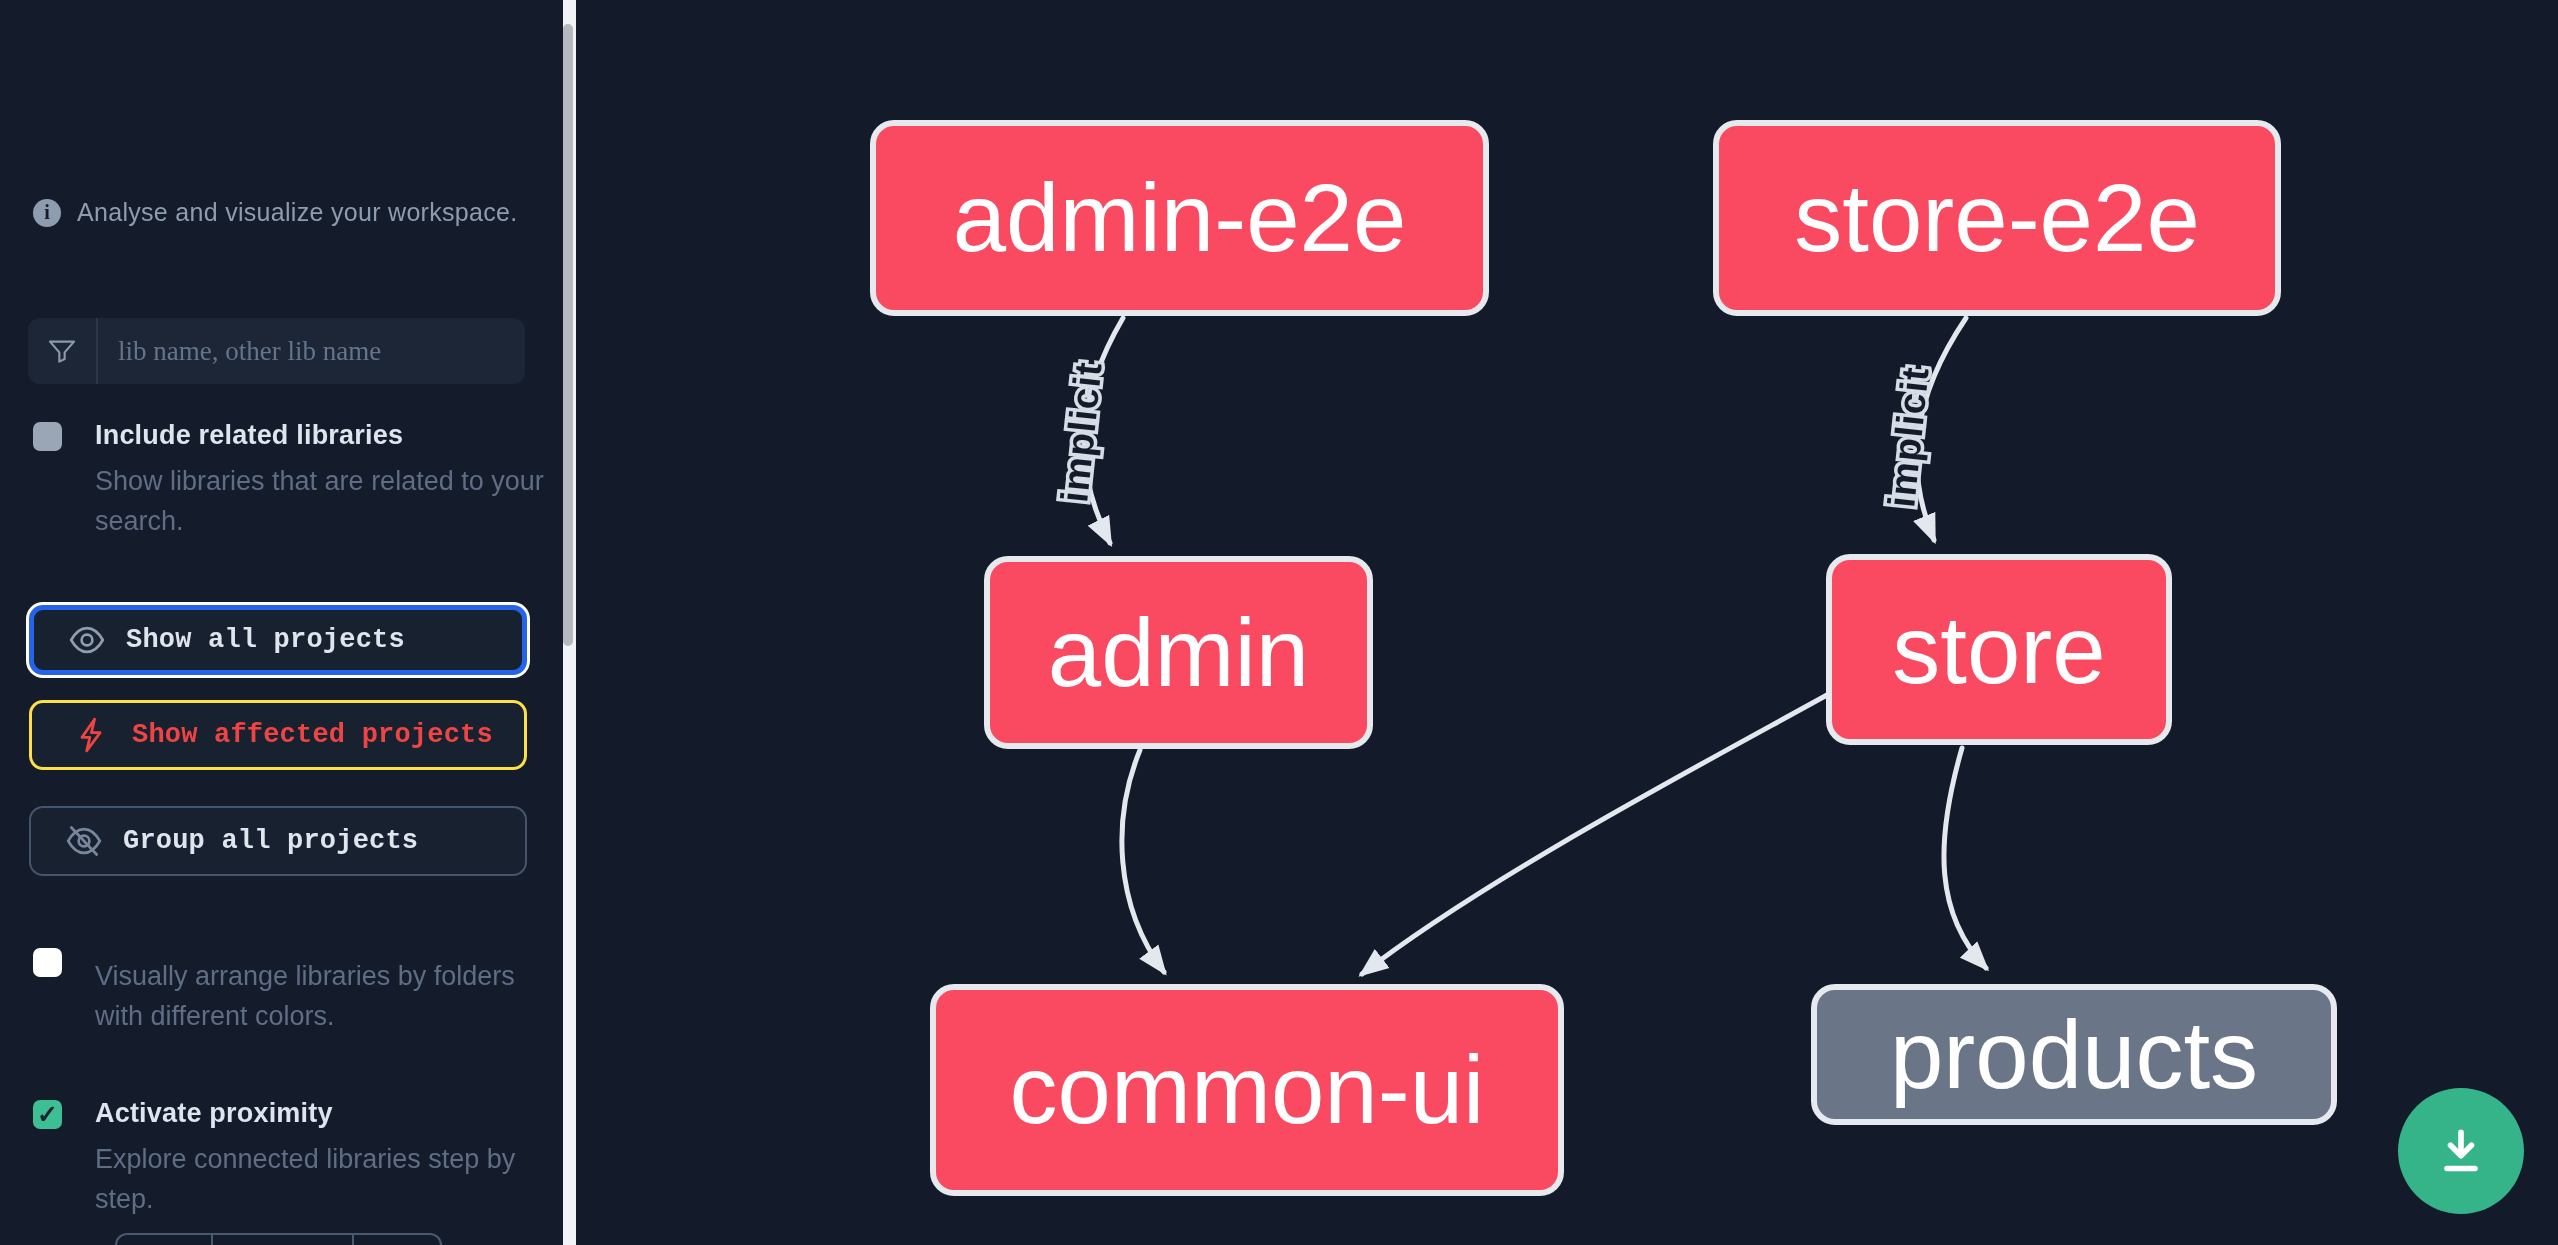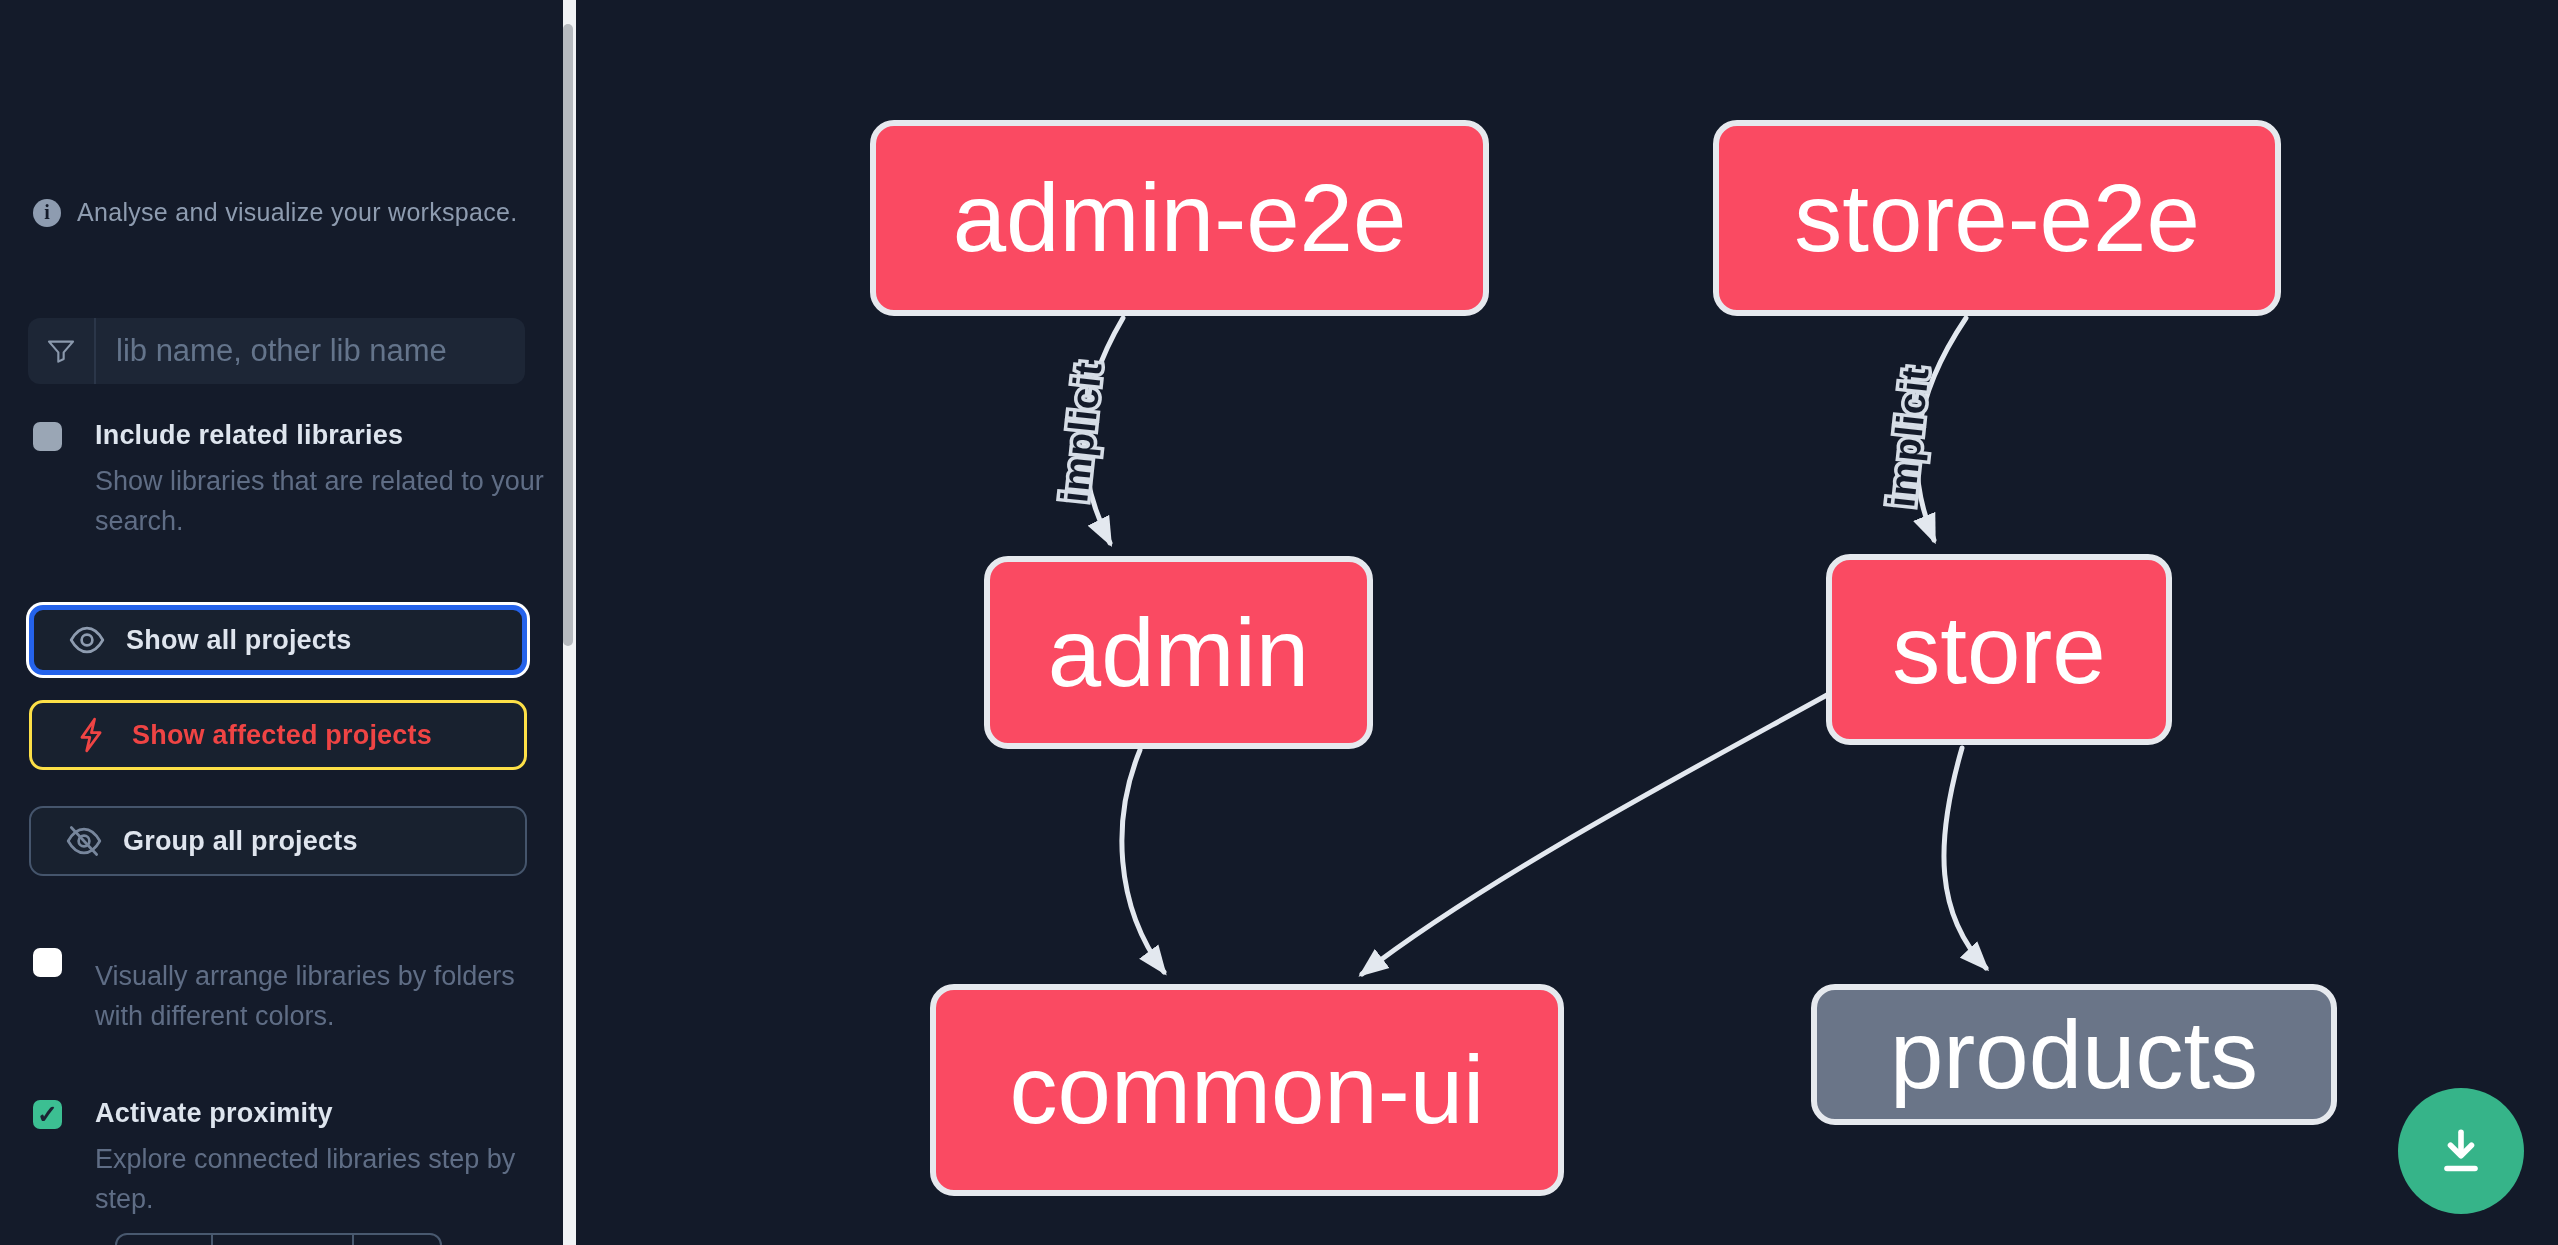"lib name, other lib name" .search-box input { font-family: Liberation Sans, sans-serif -> Liberation Serif, serif; font-size: 31px -> 27px }
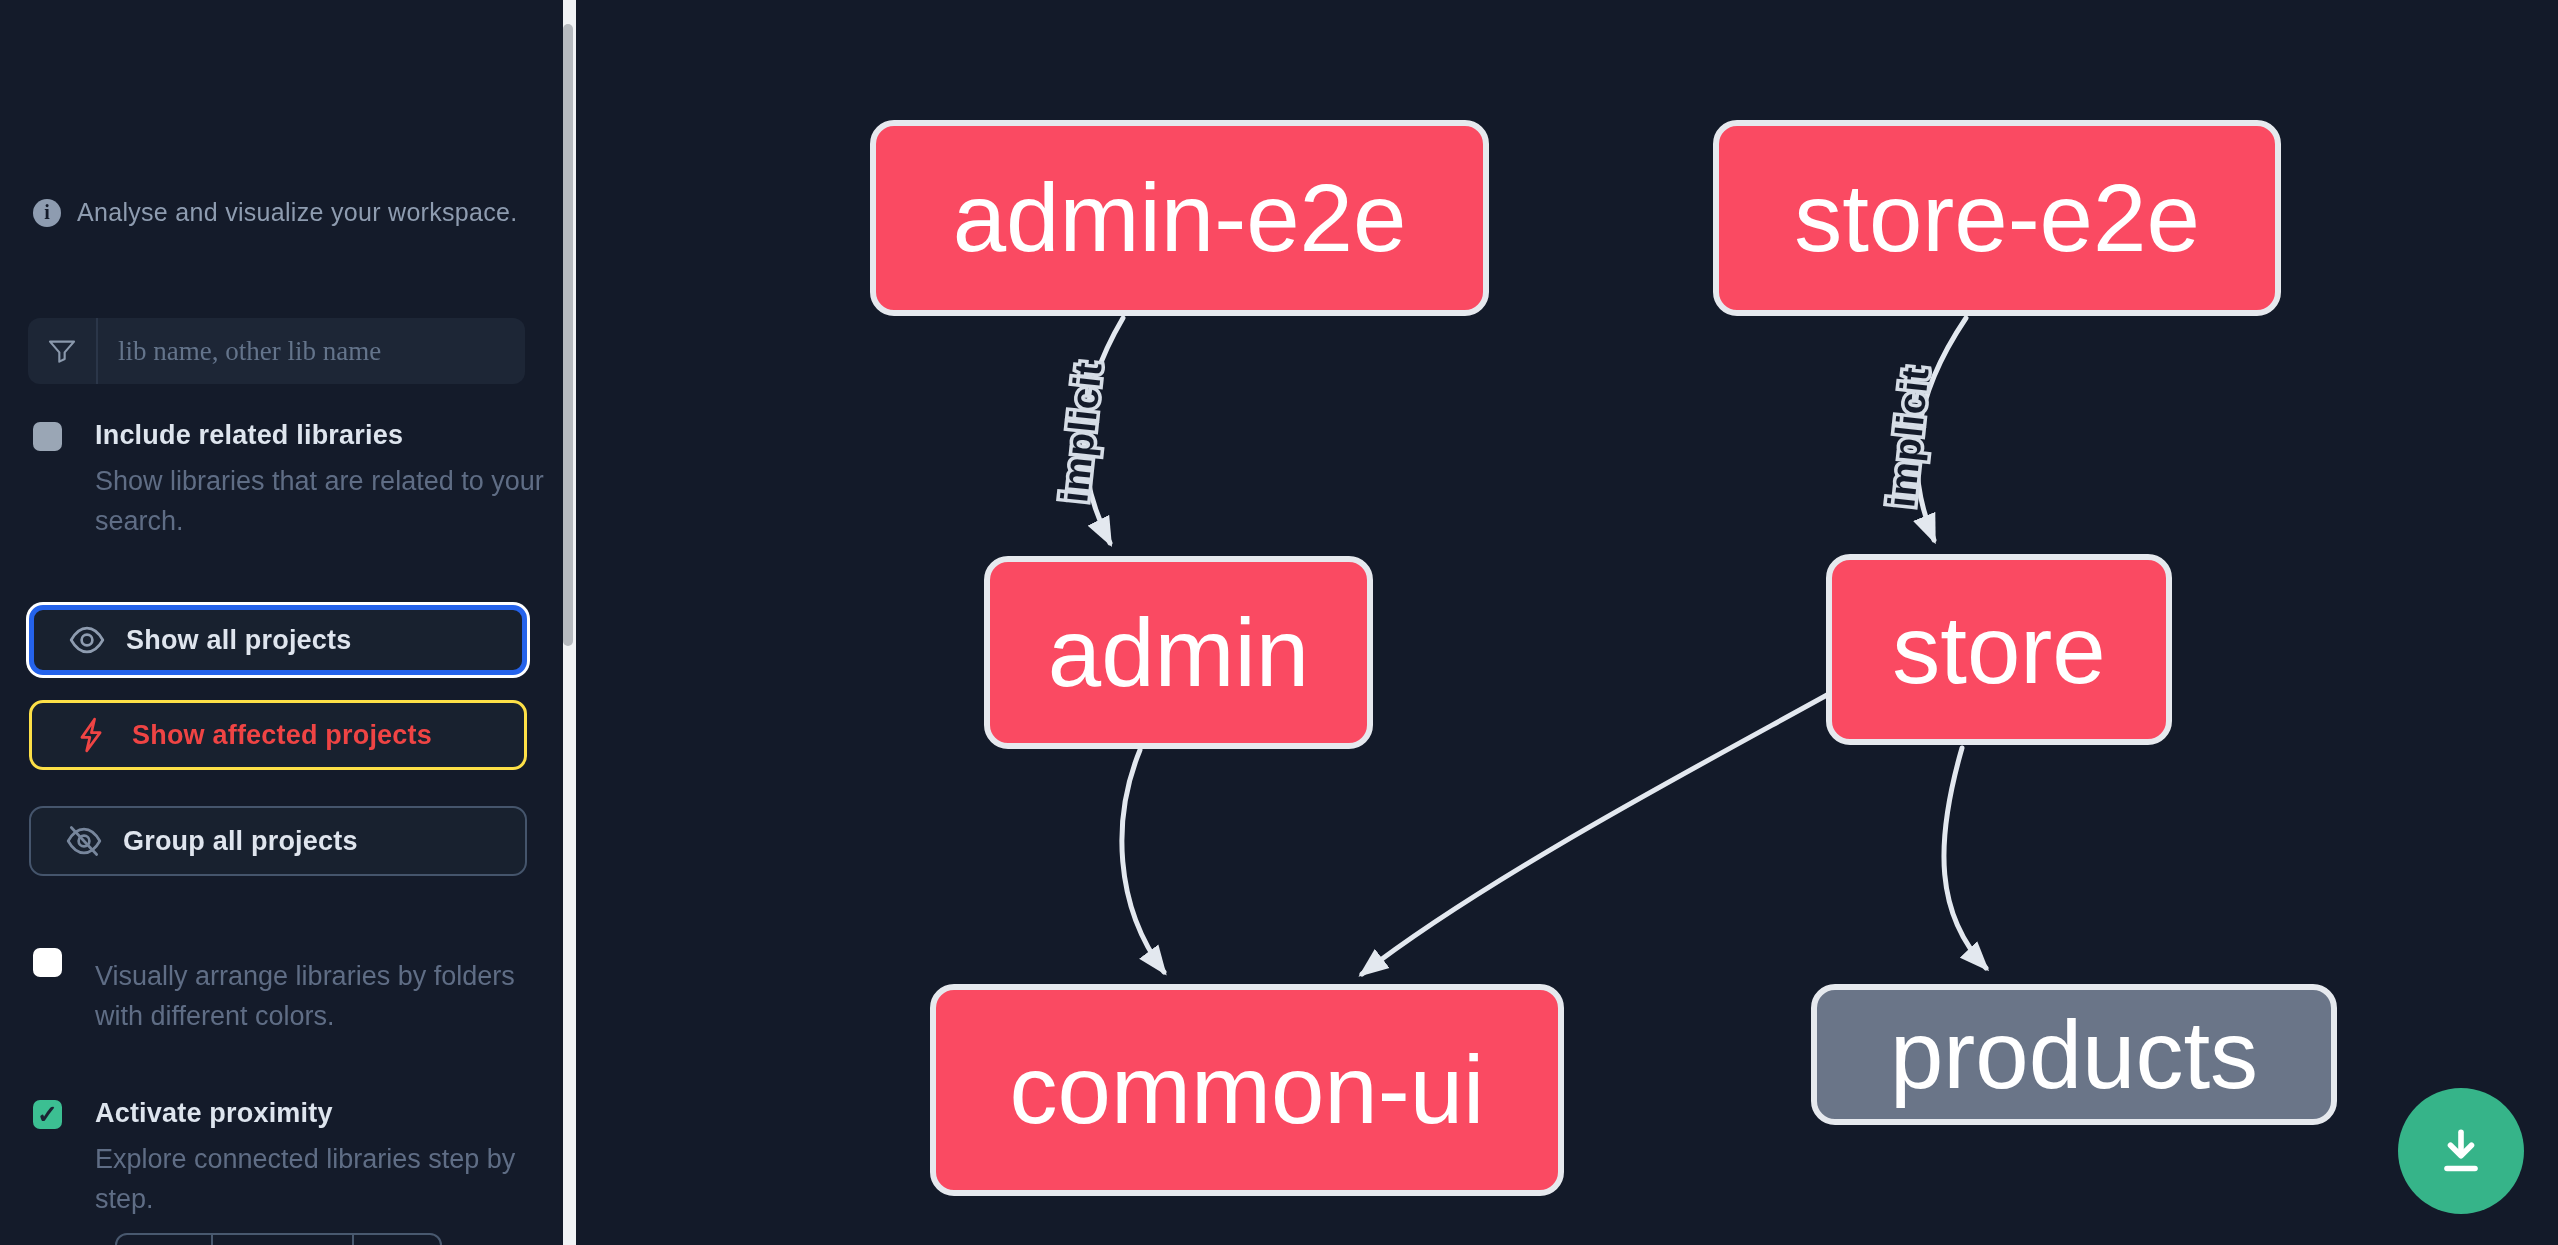"Show all projects" .sb-btn { font-family: none -> Liberation Mono, monospace }
